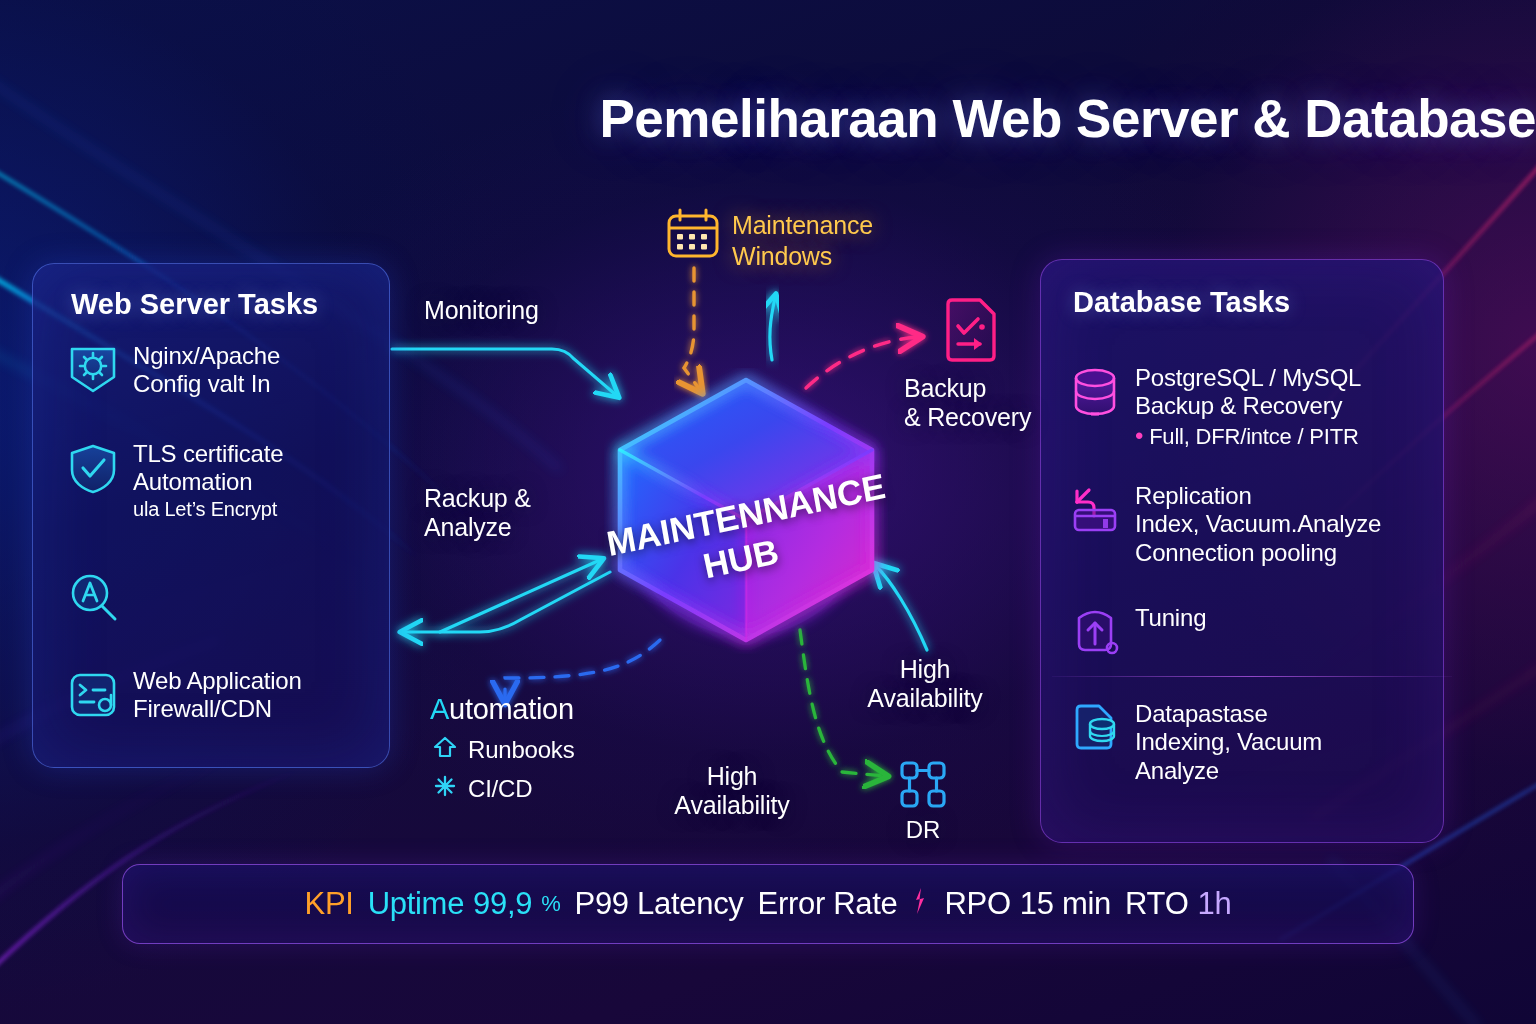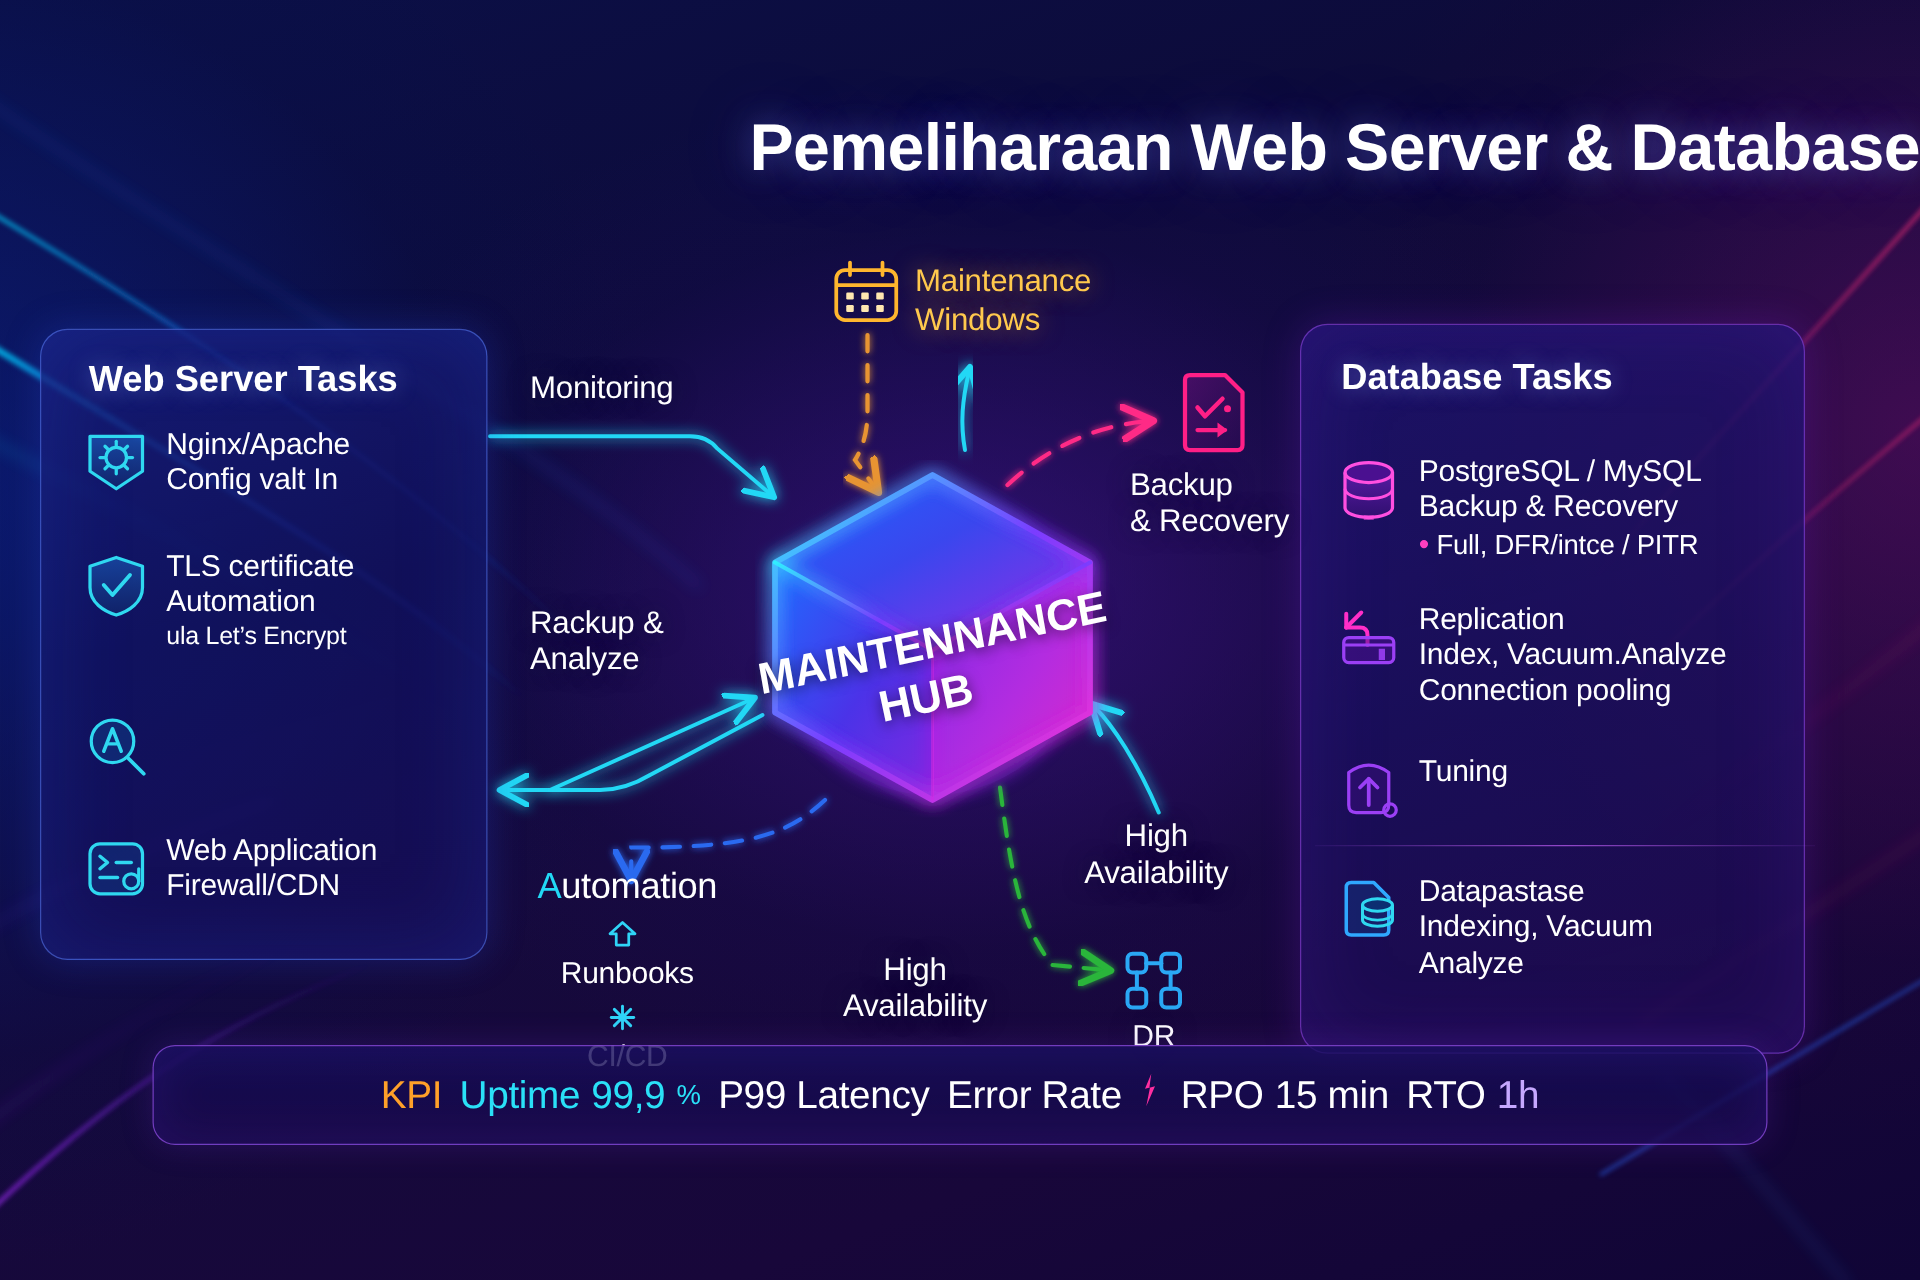"Runbooks" .auto-item { flex-direction: column -> none }
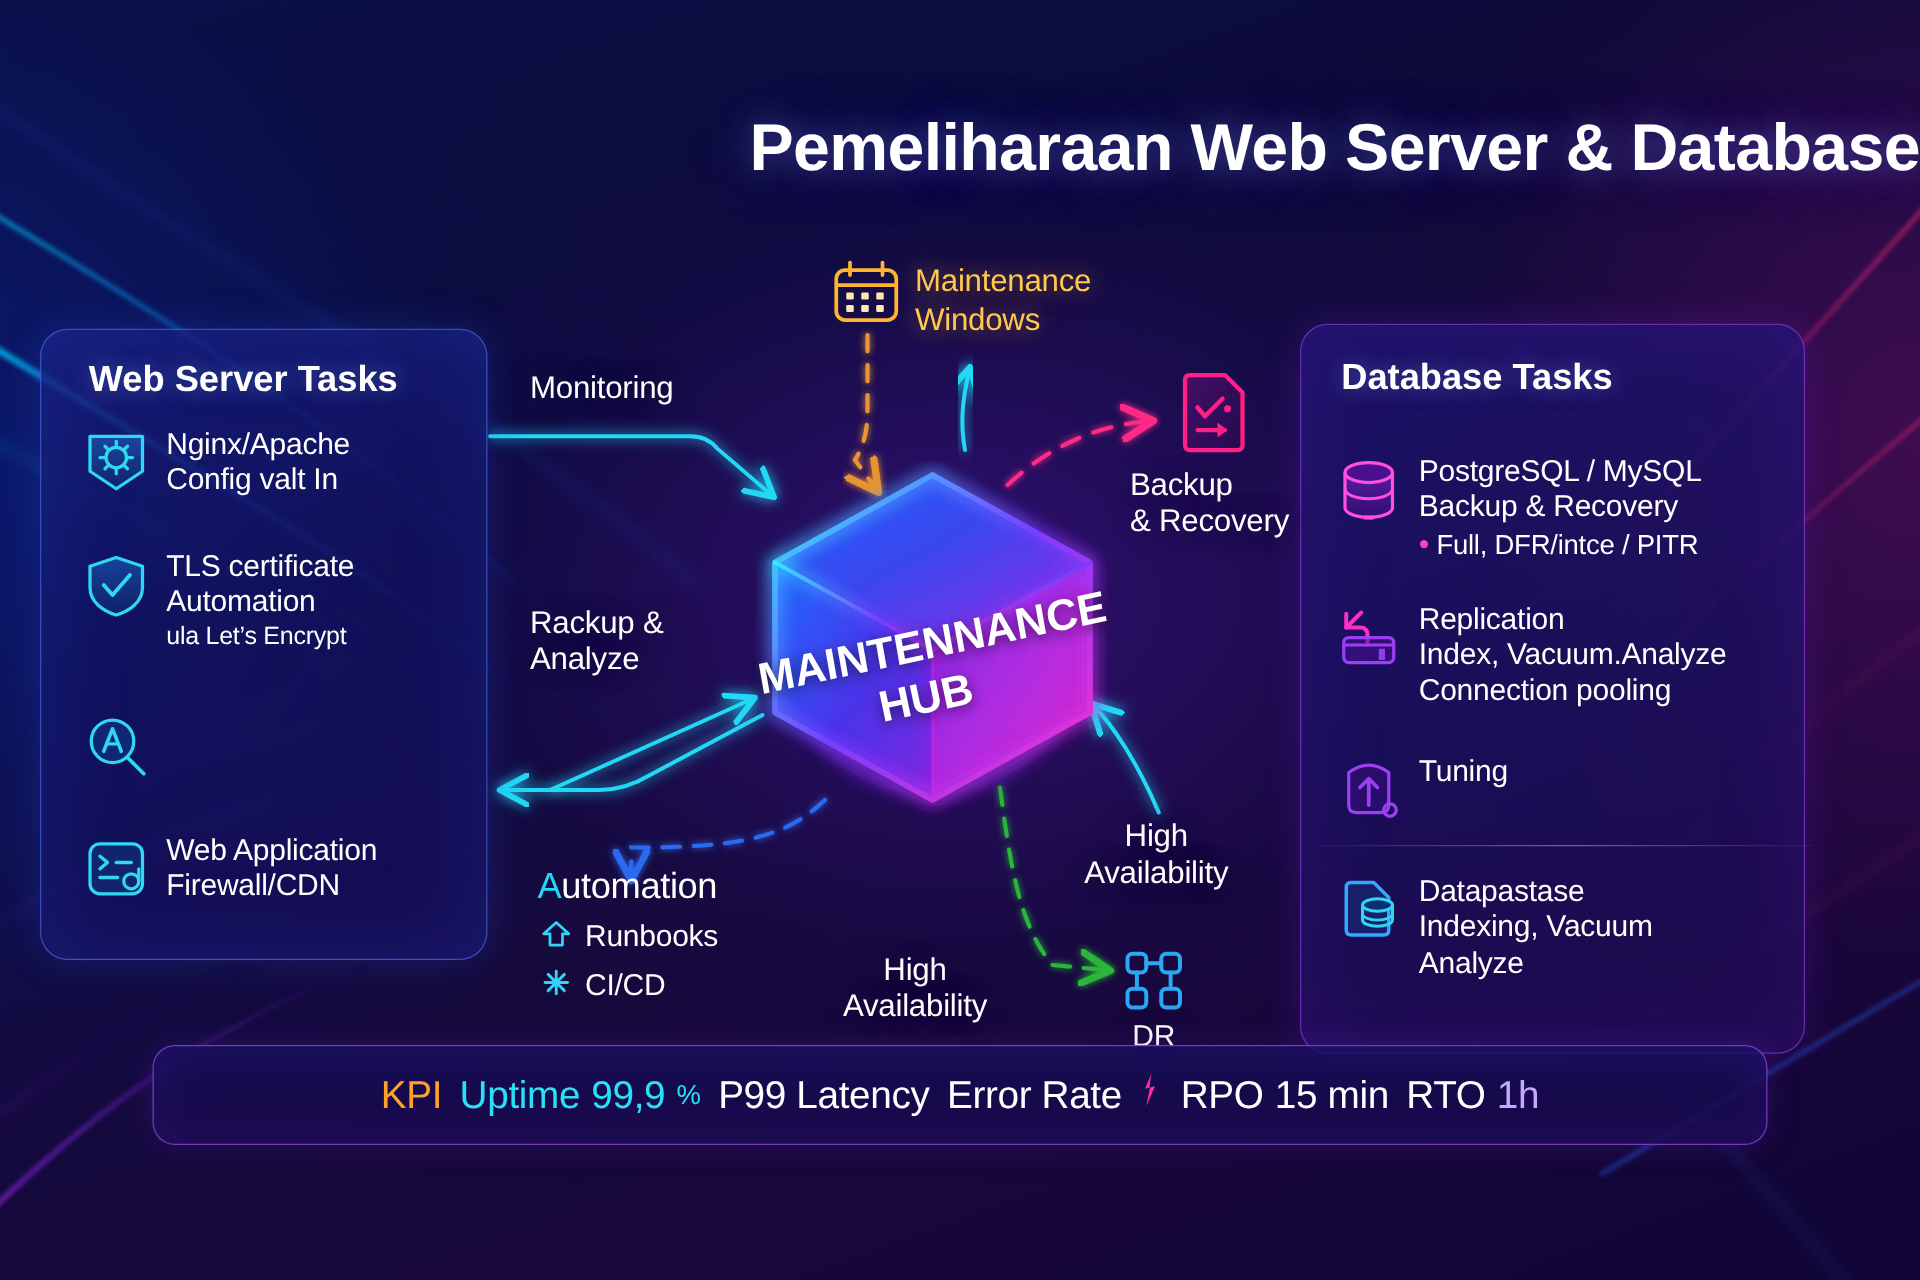"KPI" #kpi { top: 836px -> 864px }
